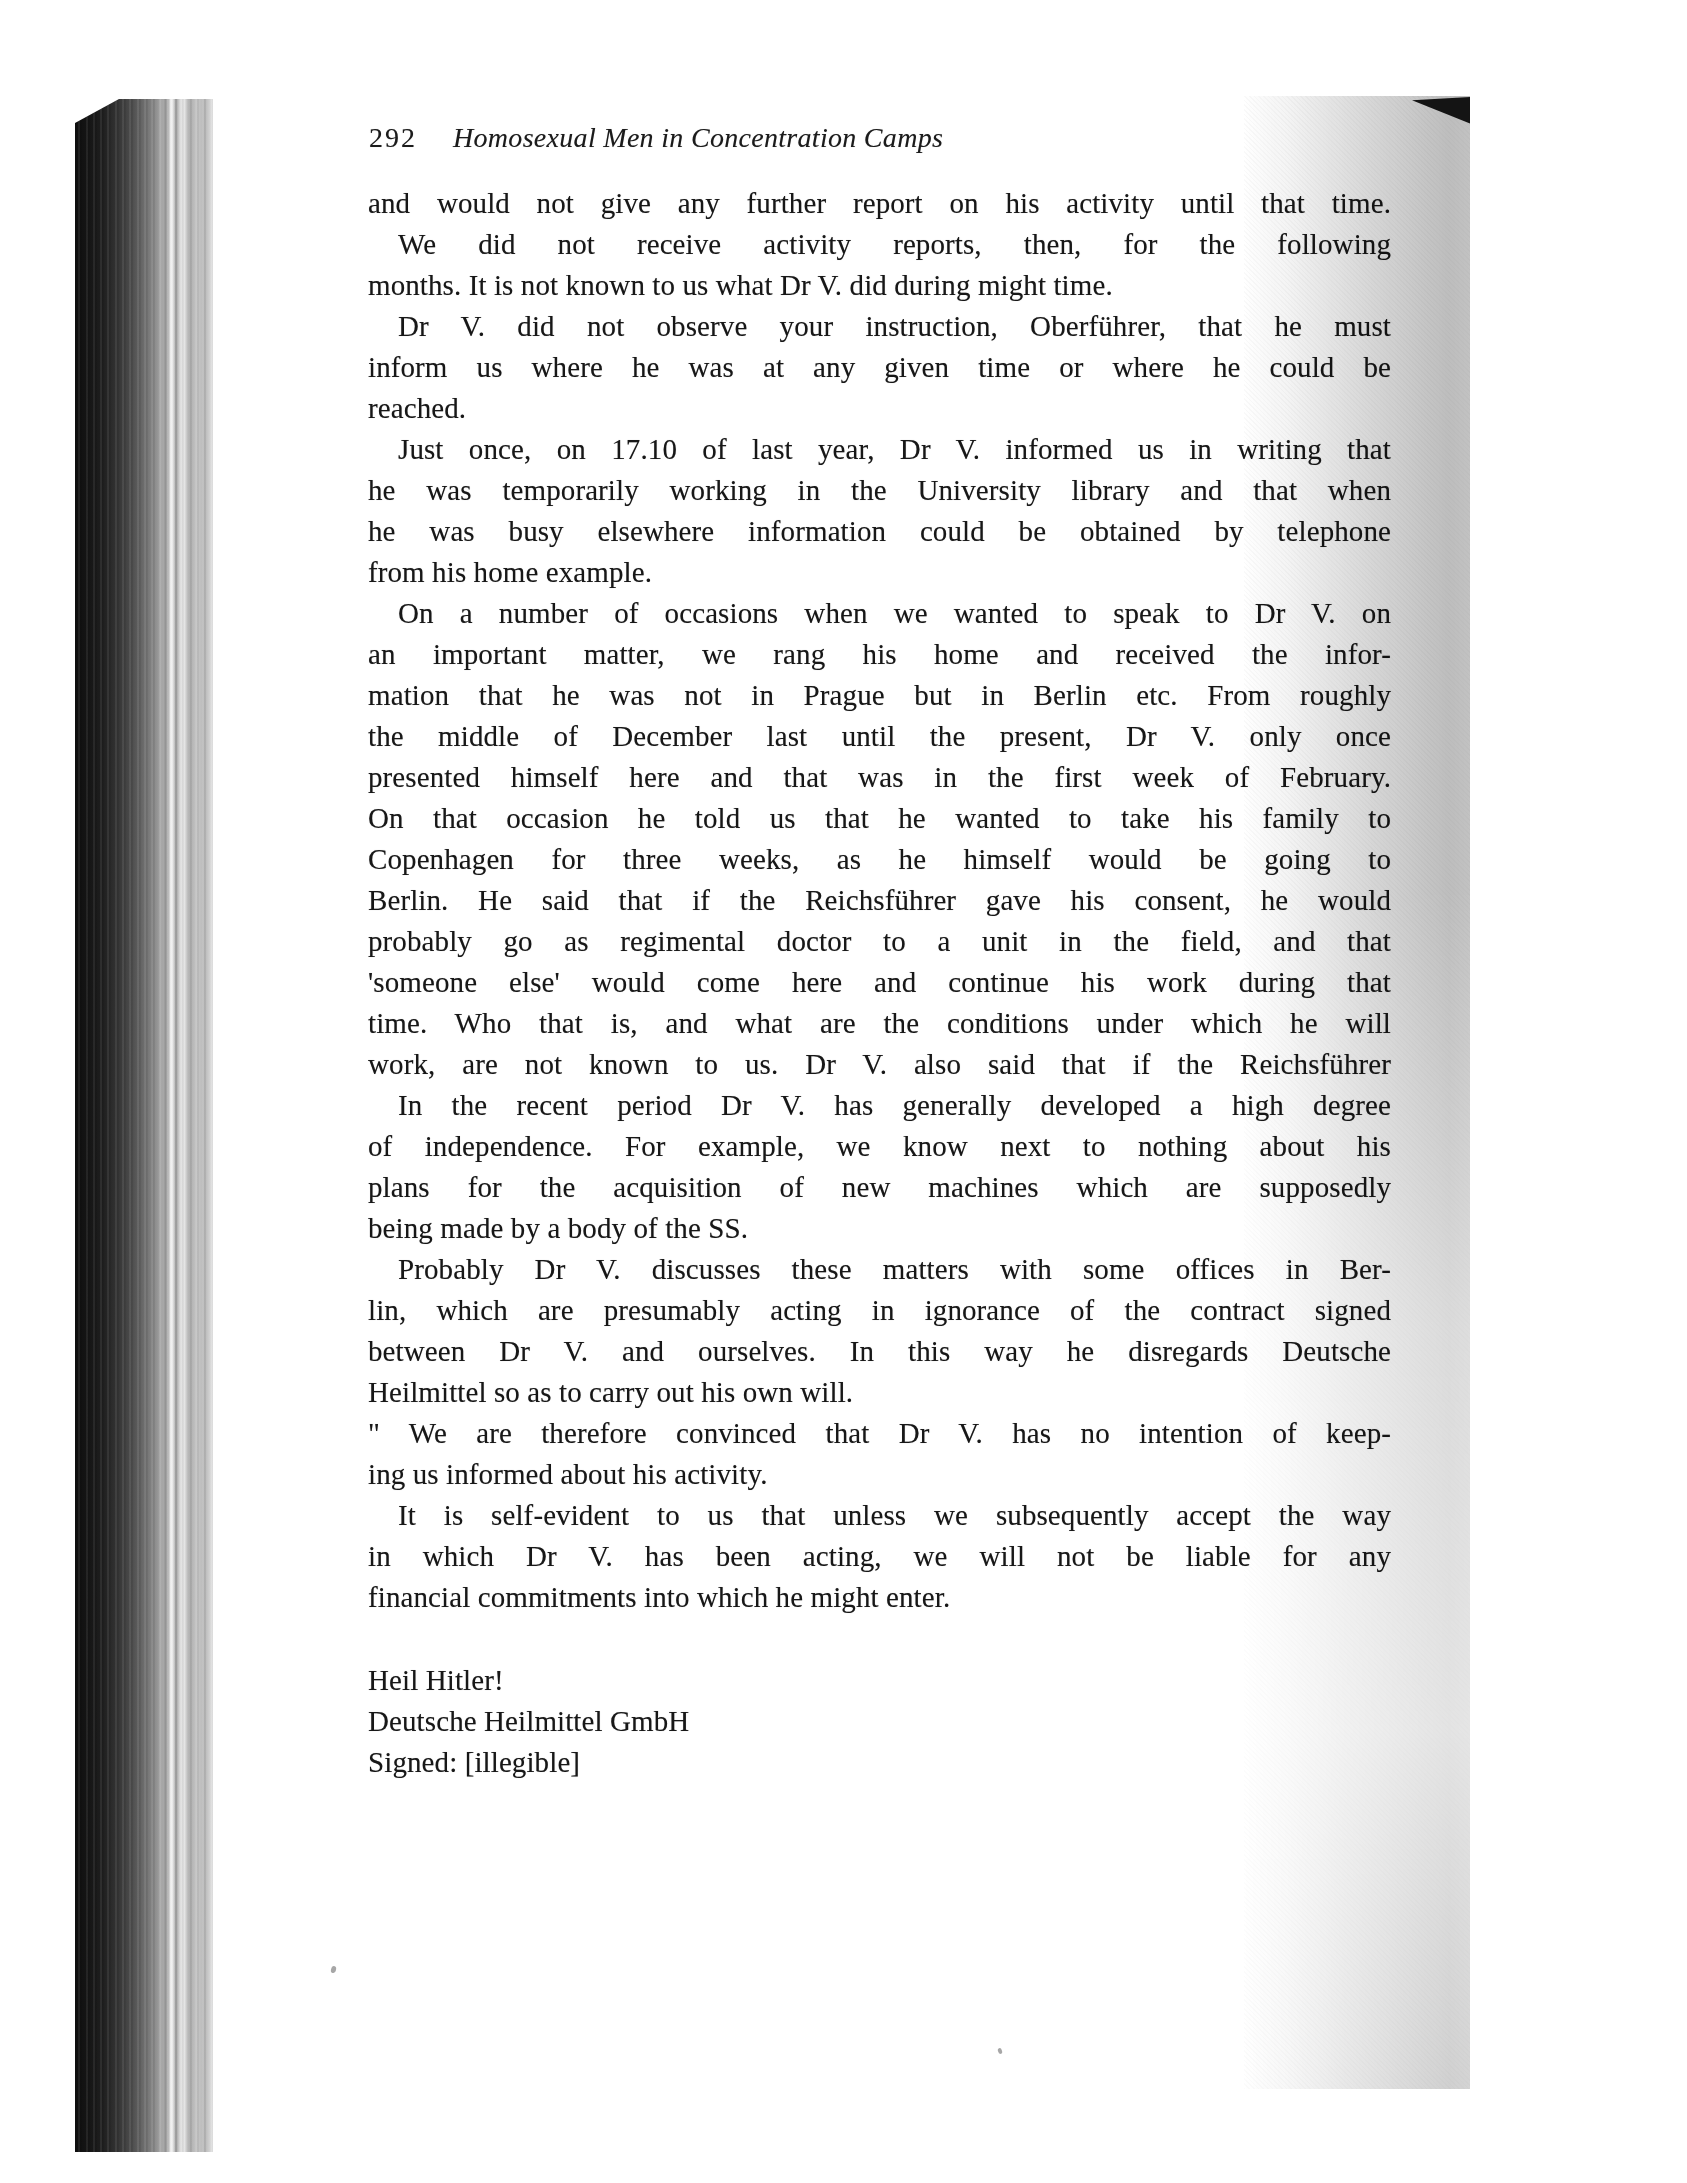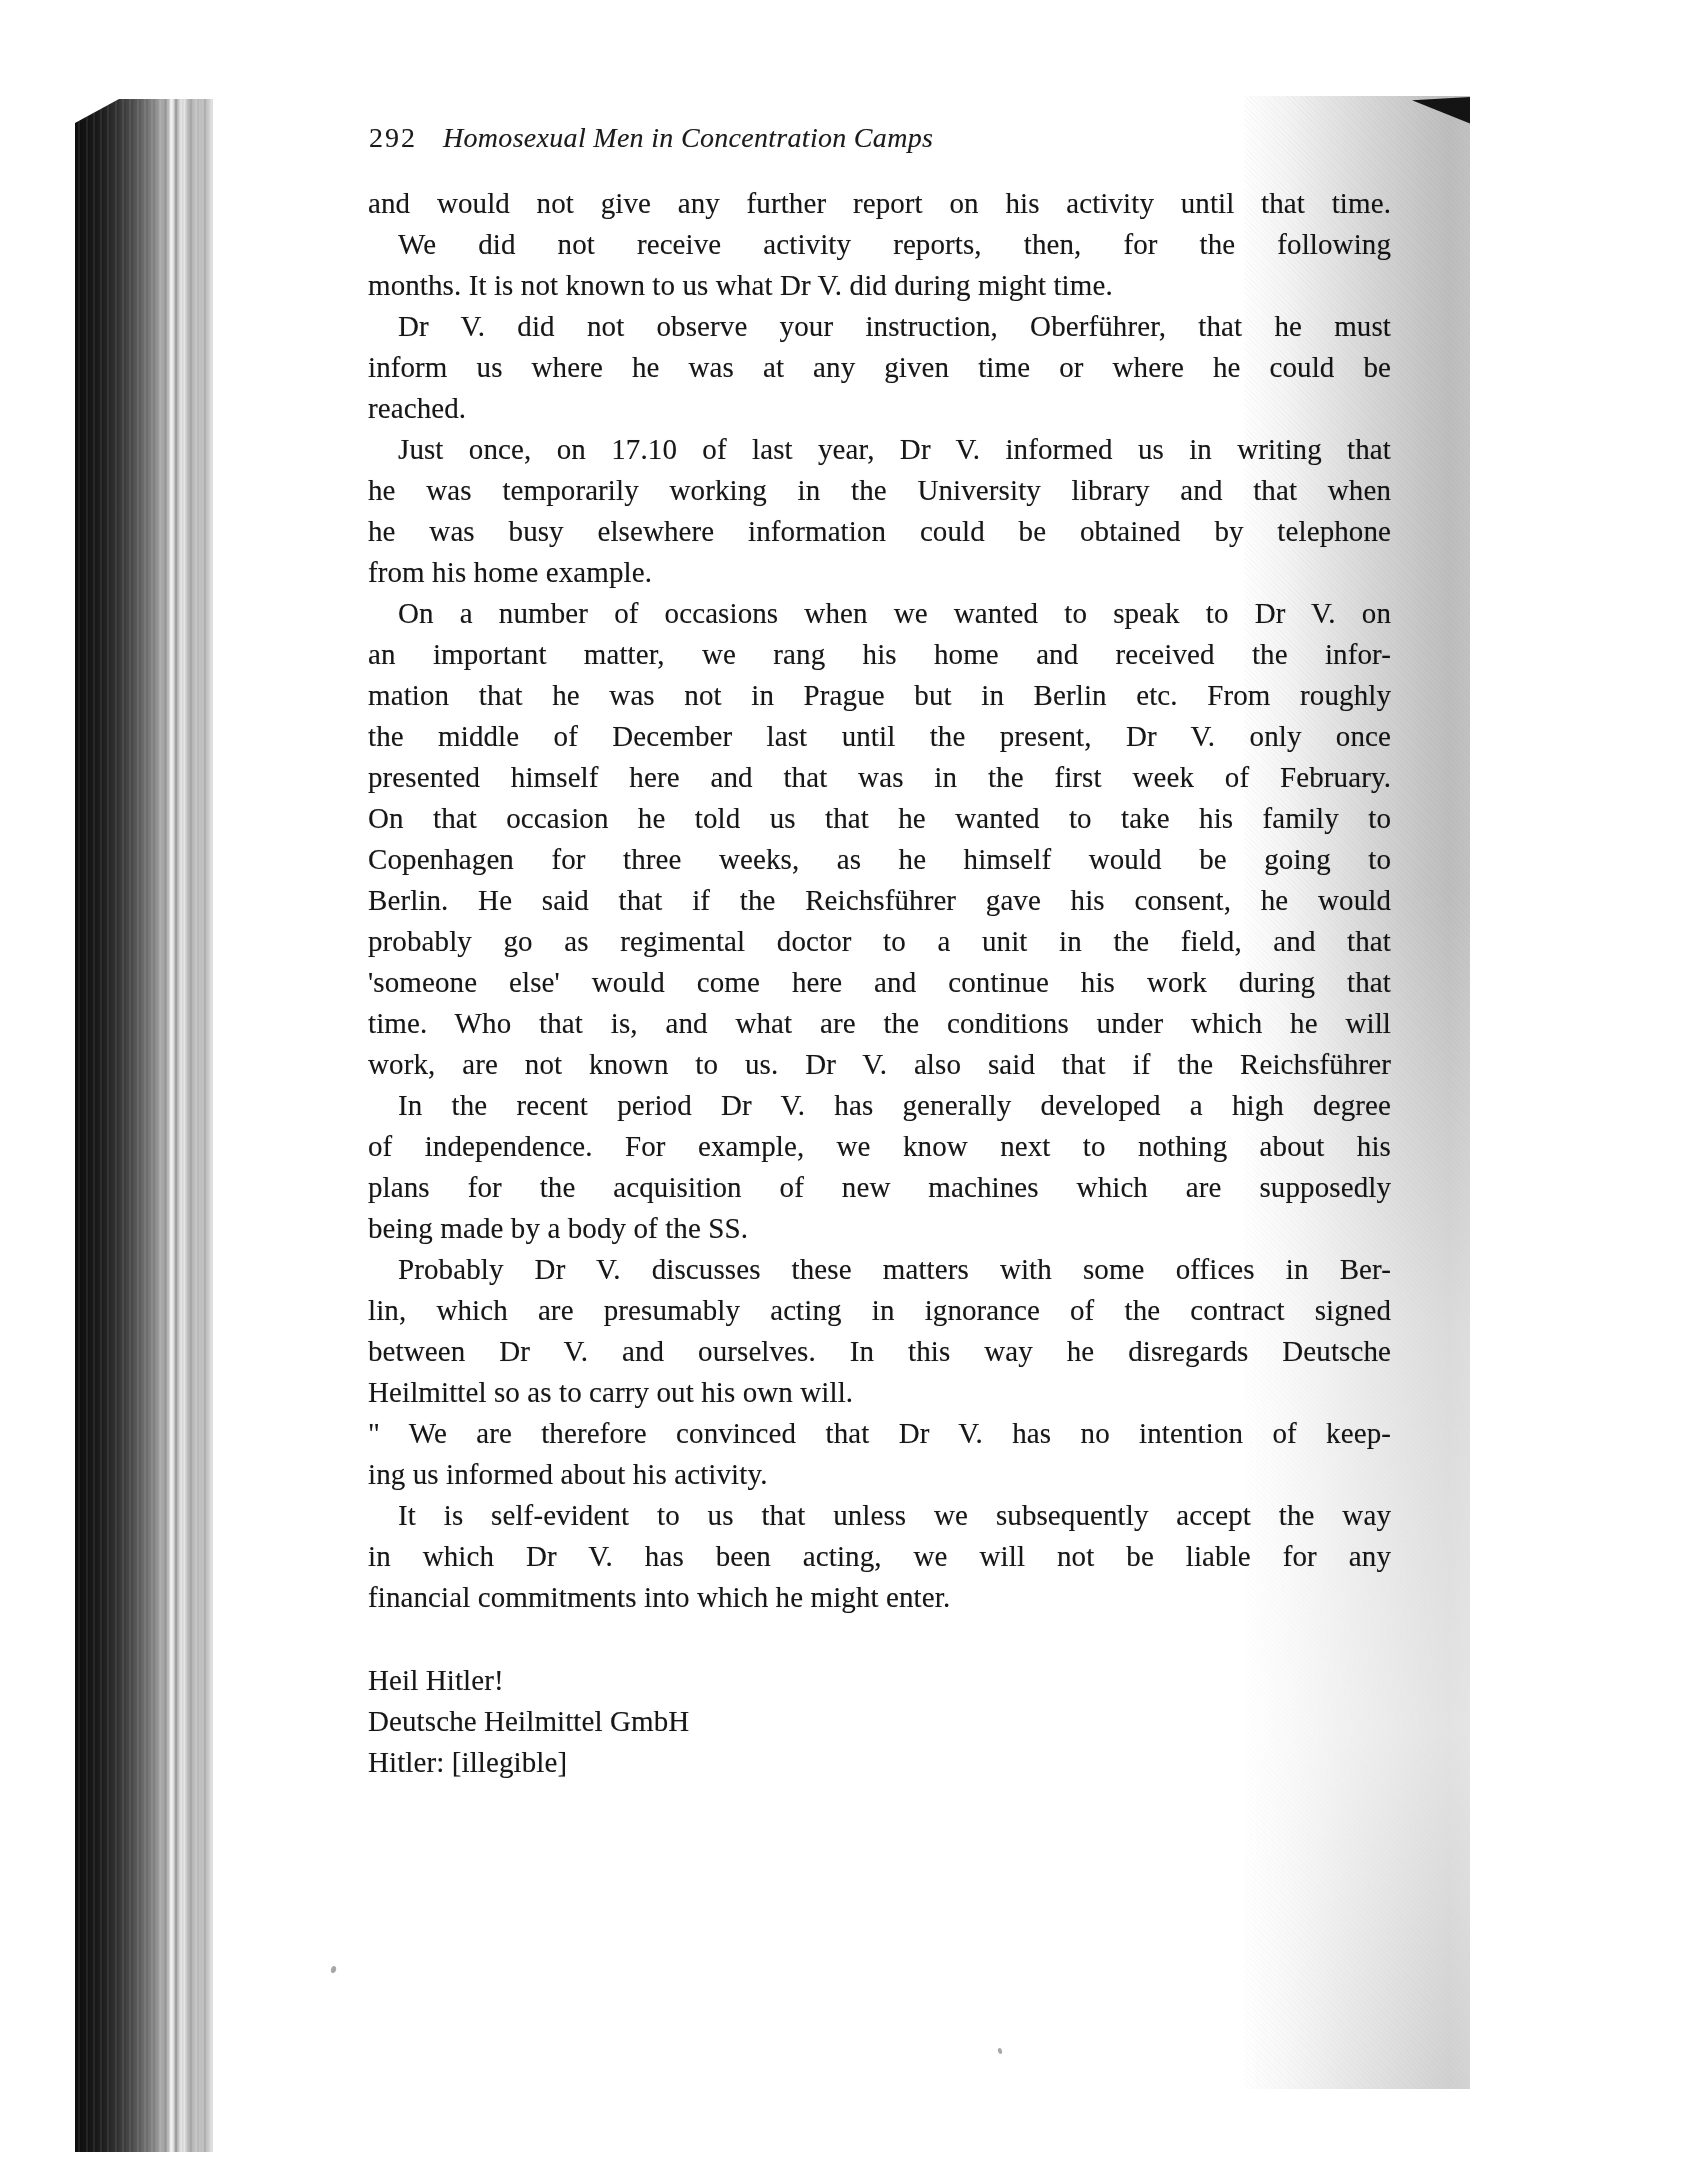"Homosexual Men in Concentration Camps" .page-header .booktitle { margin-left: 26px -> 36px }
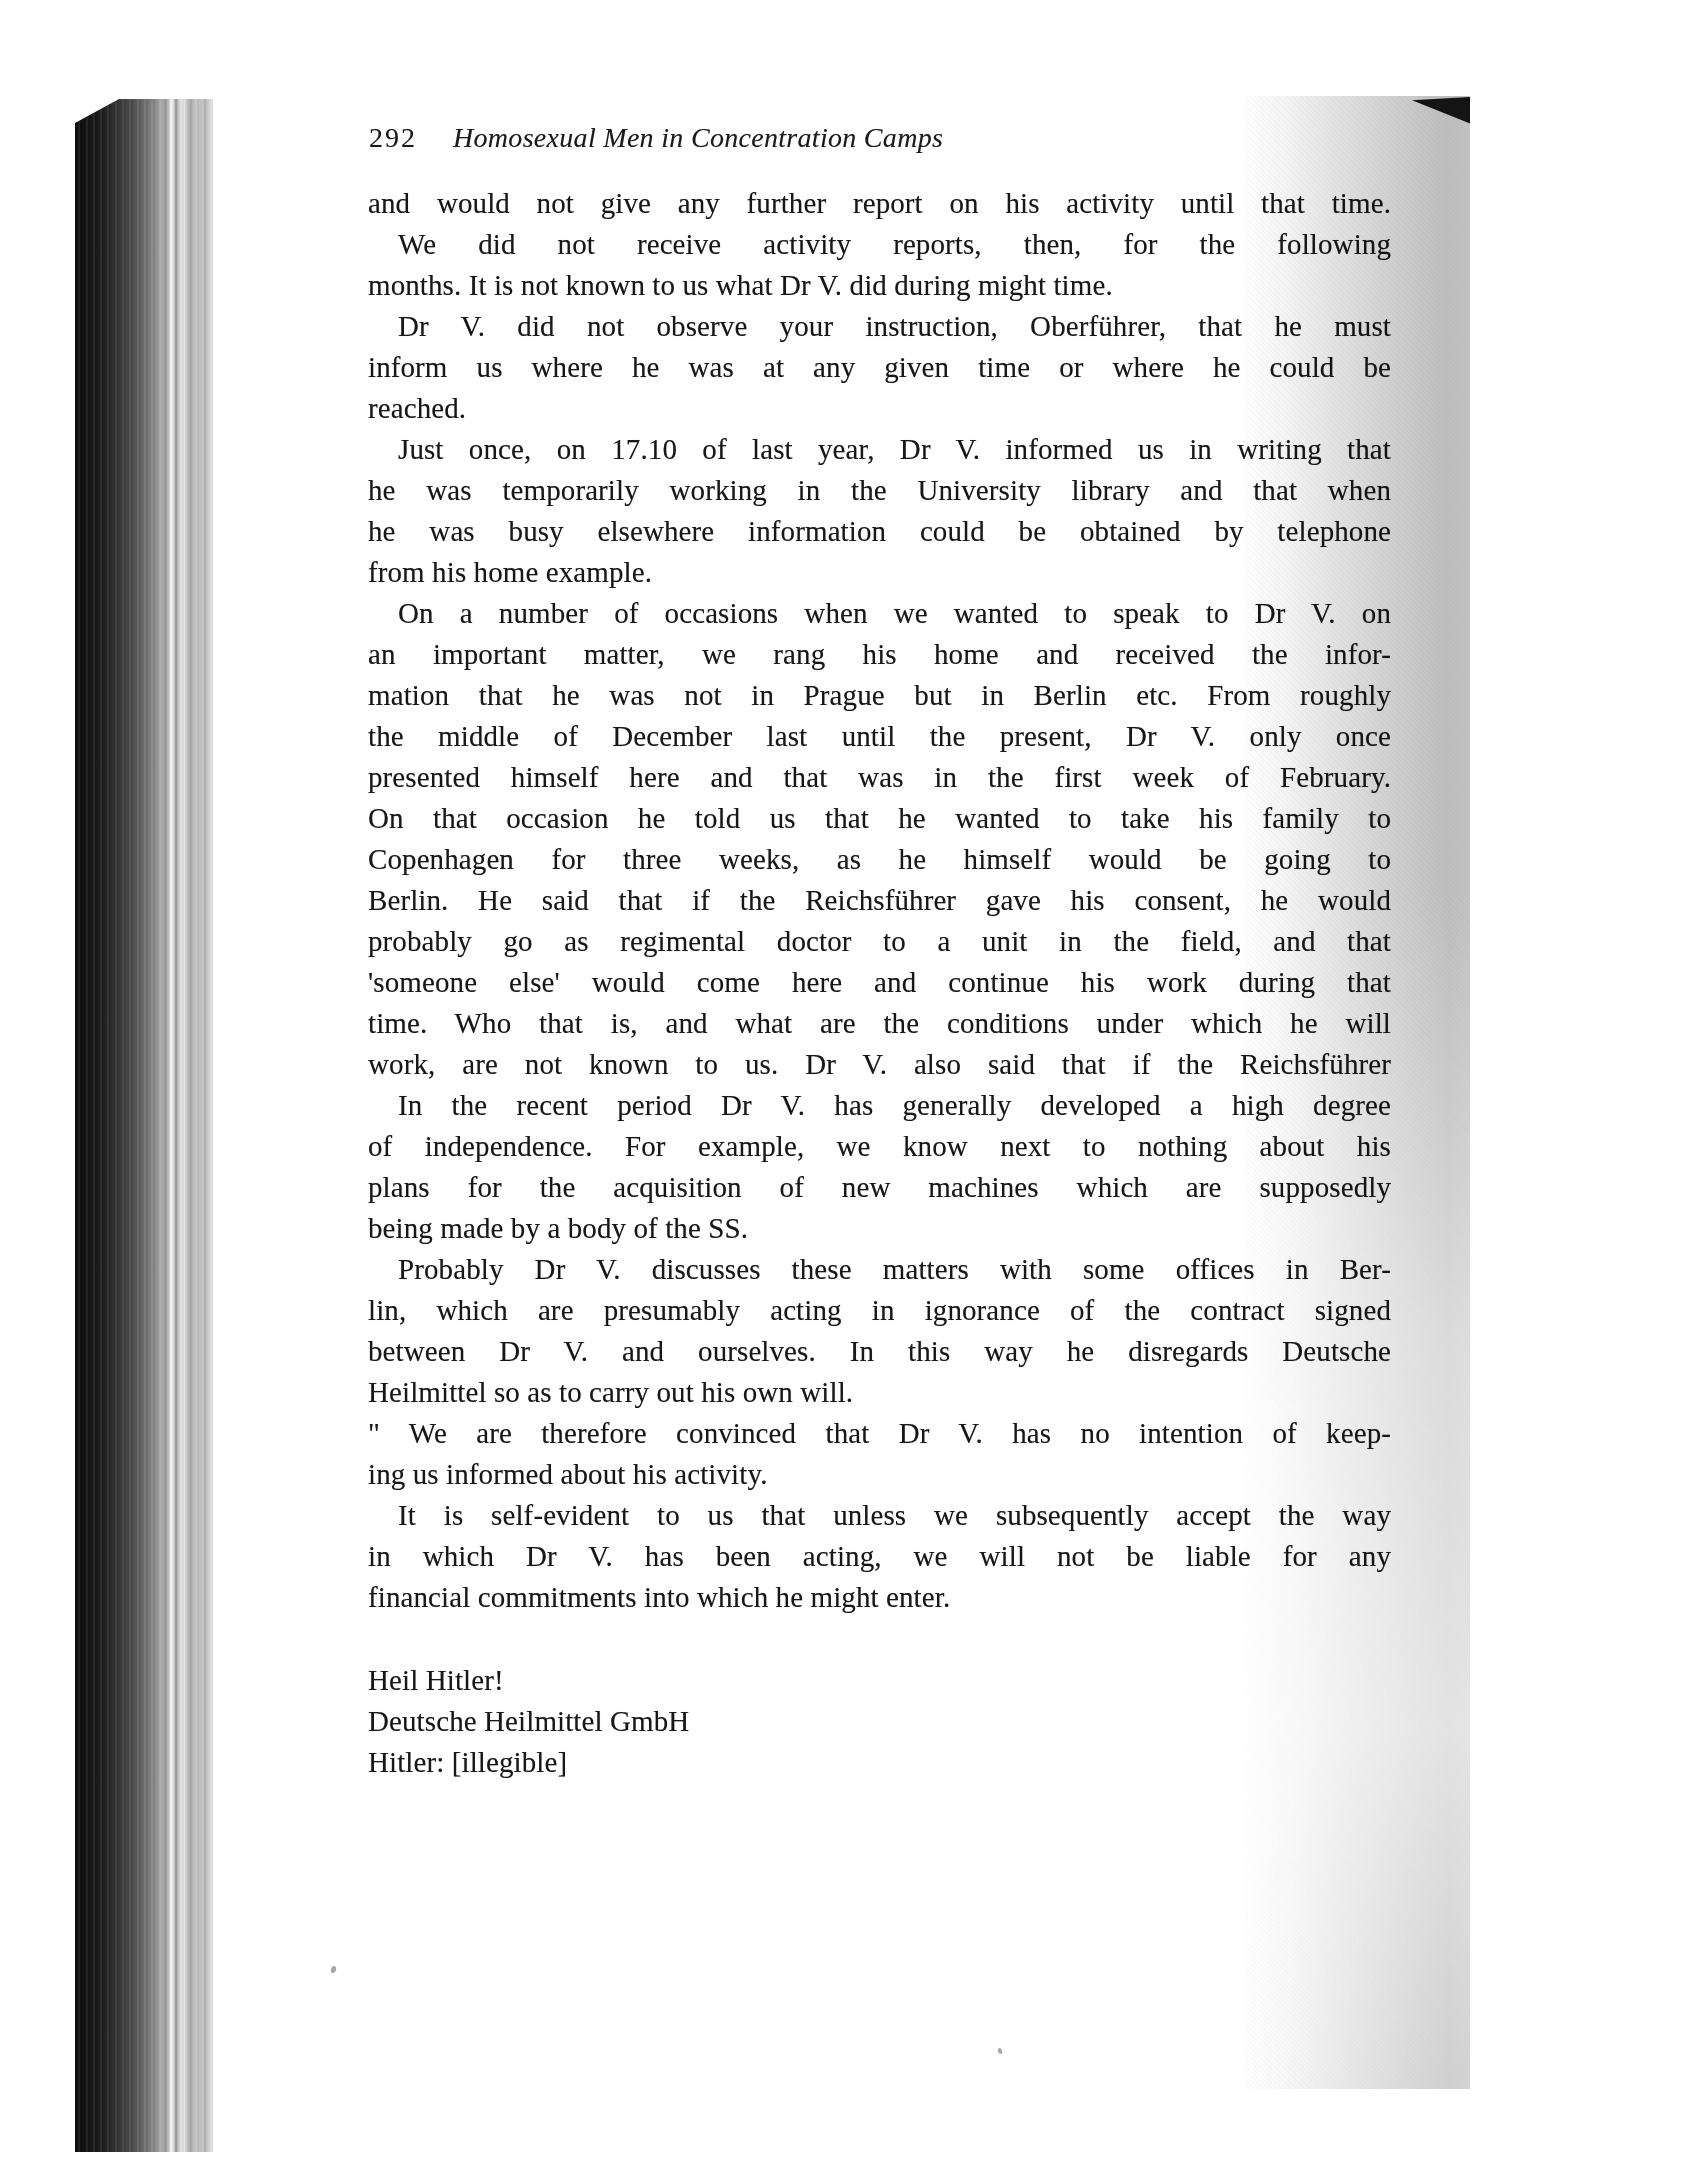"Hitler: [illegible]" div.line { text: Hitler -> Signed }
